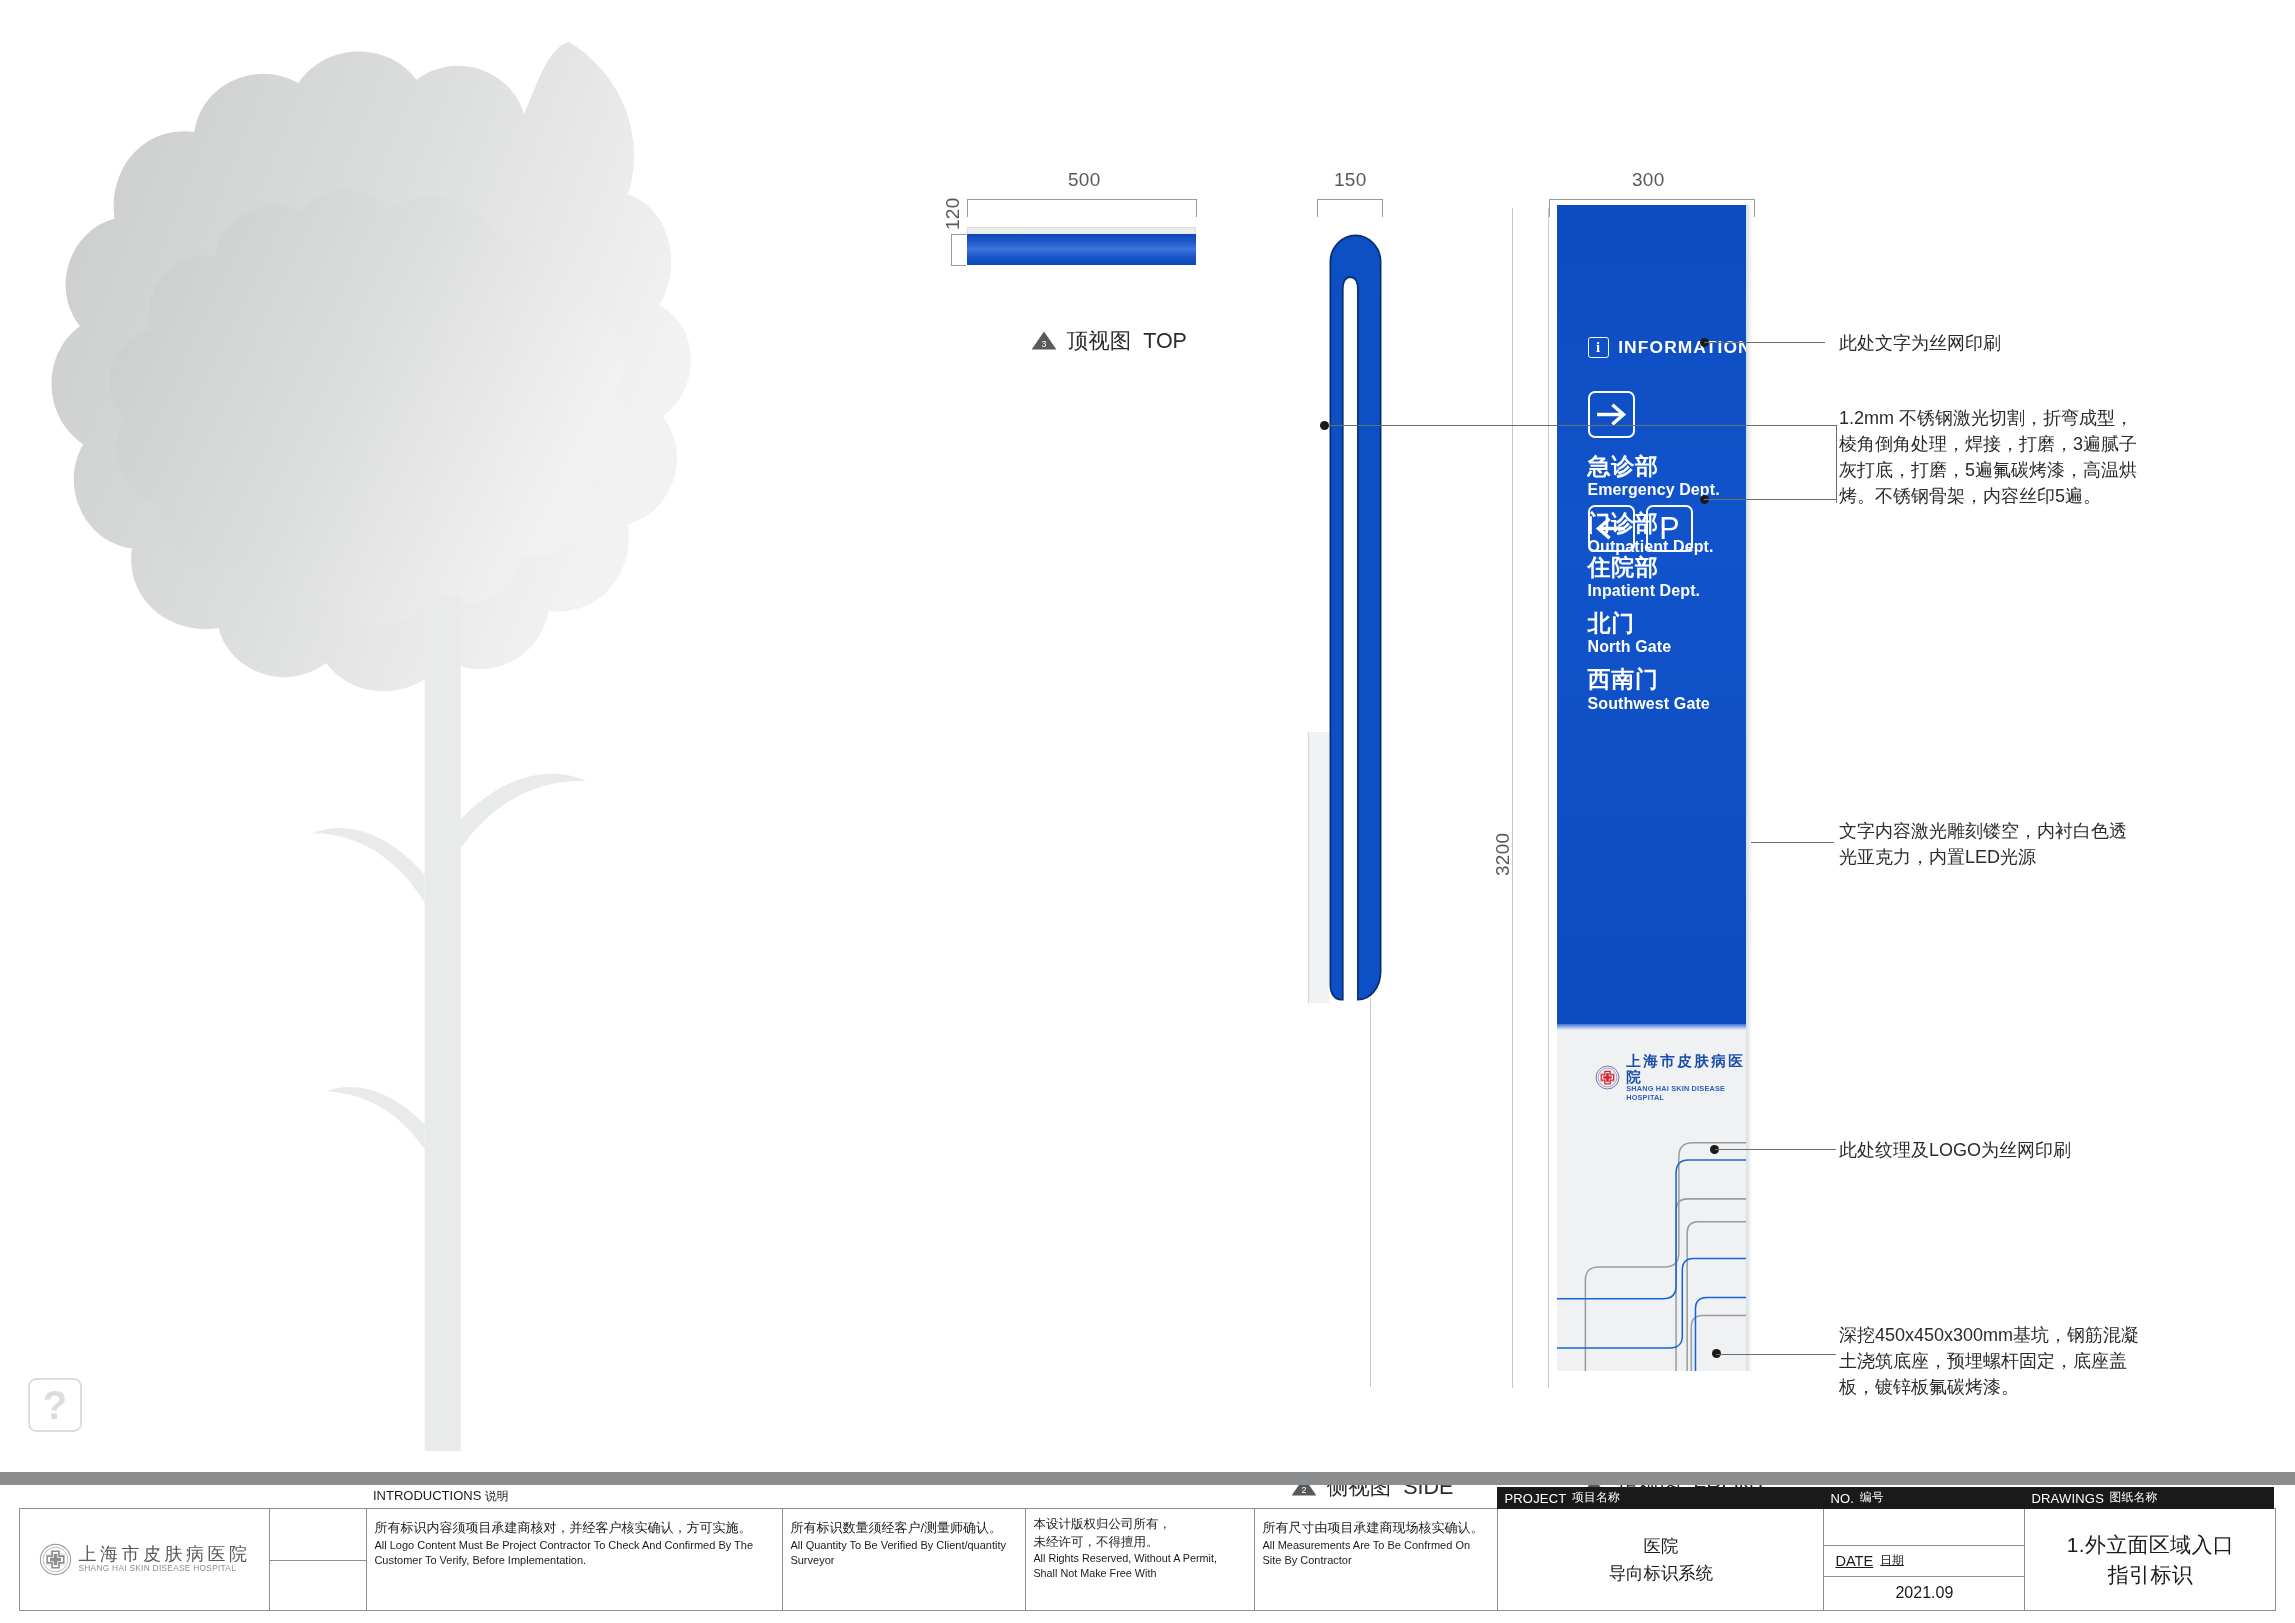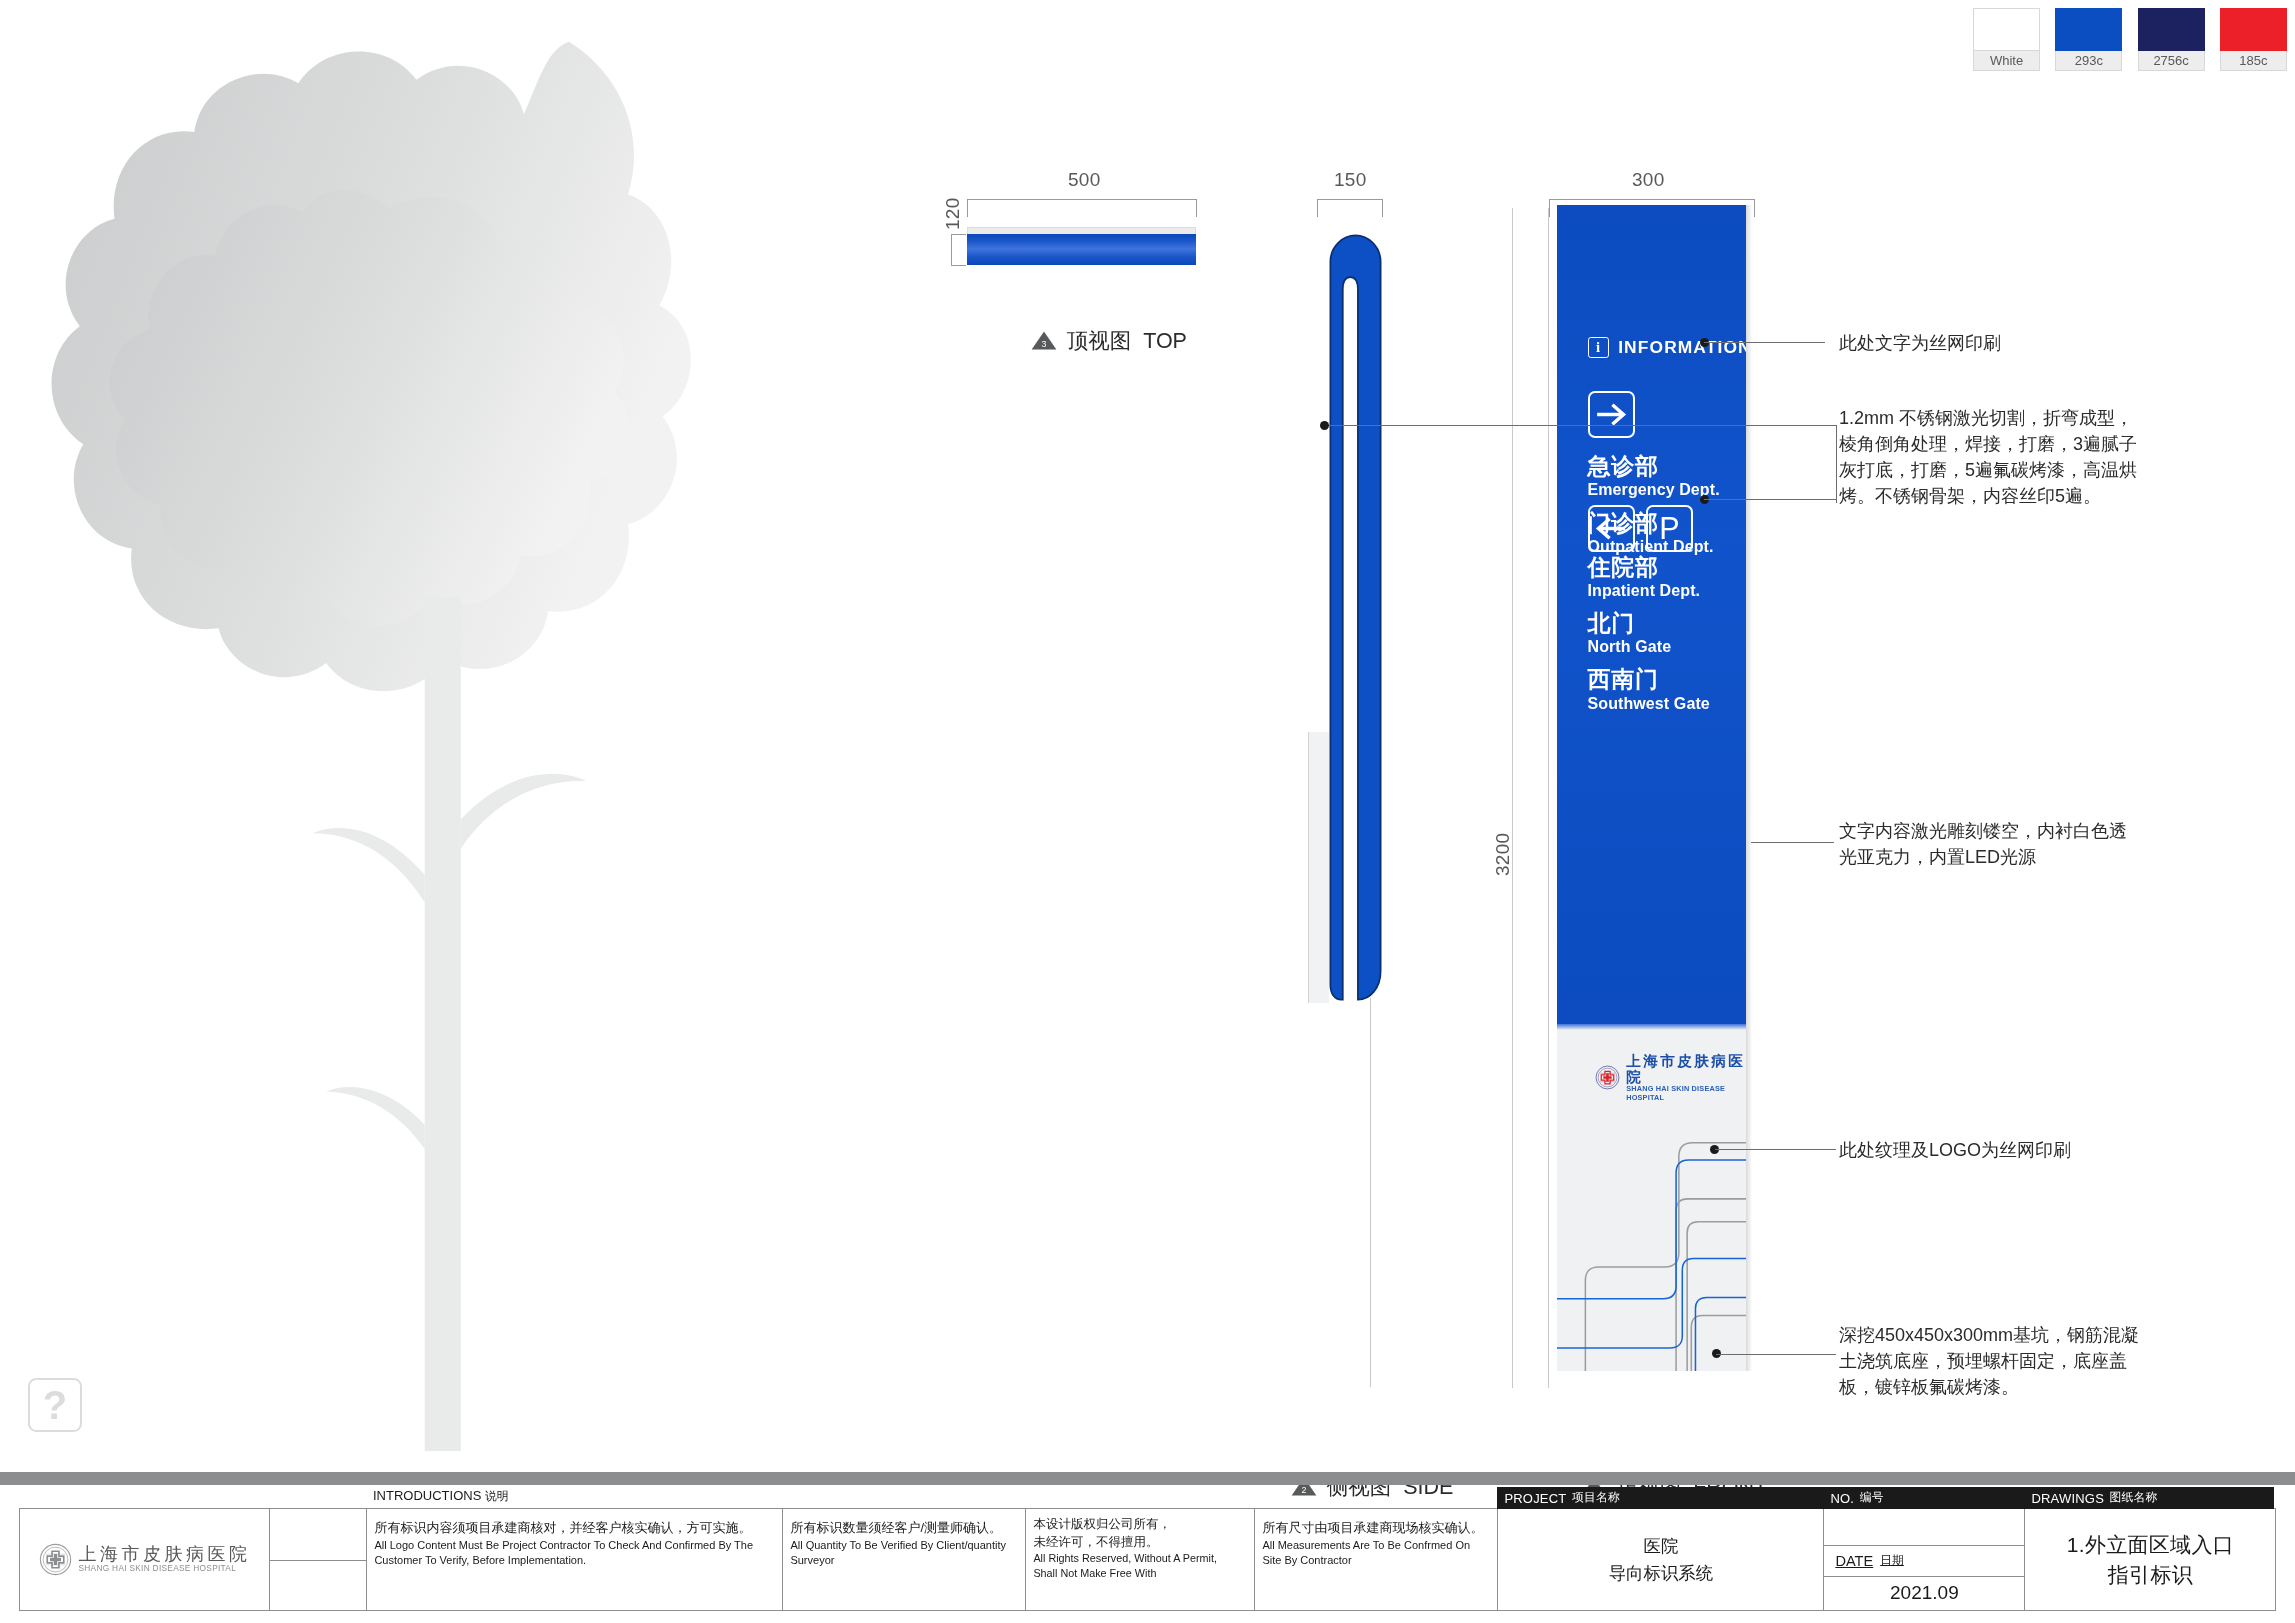"White" div.swatches { html: <div> <div> <div></div> <div>White</div> </div> <div> <div></div> <div>293c</div> </div> <div> <div></div> <div>2756c</div> </div> <div> <div></div> <div>185c</div> </div> </div> -> none }
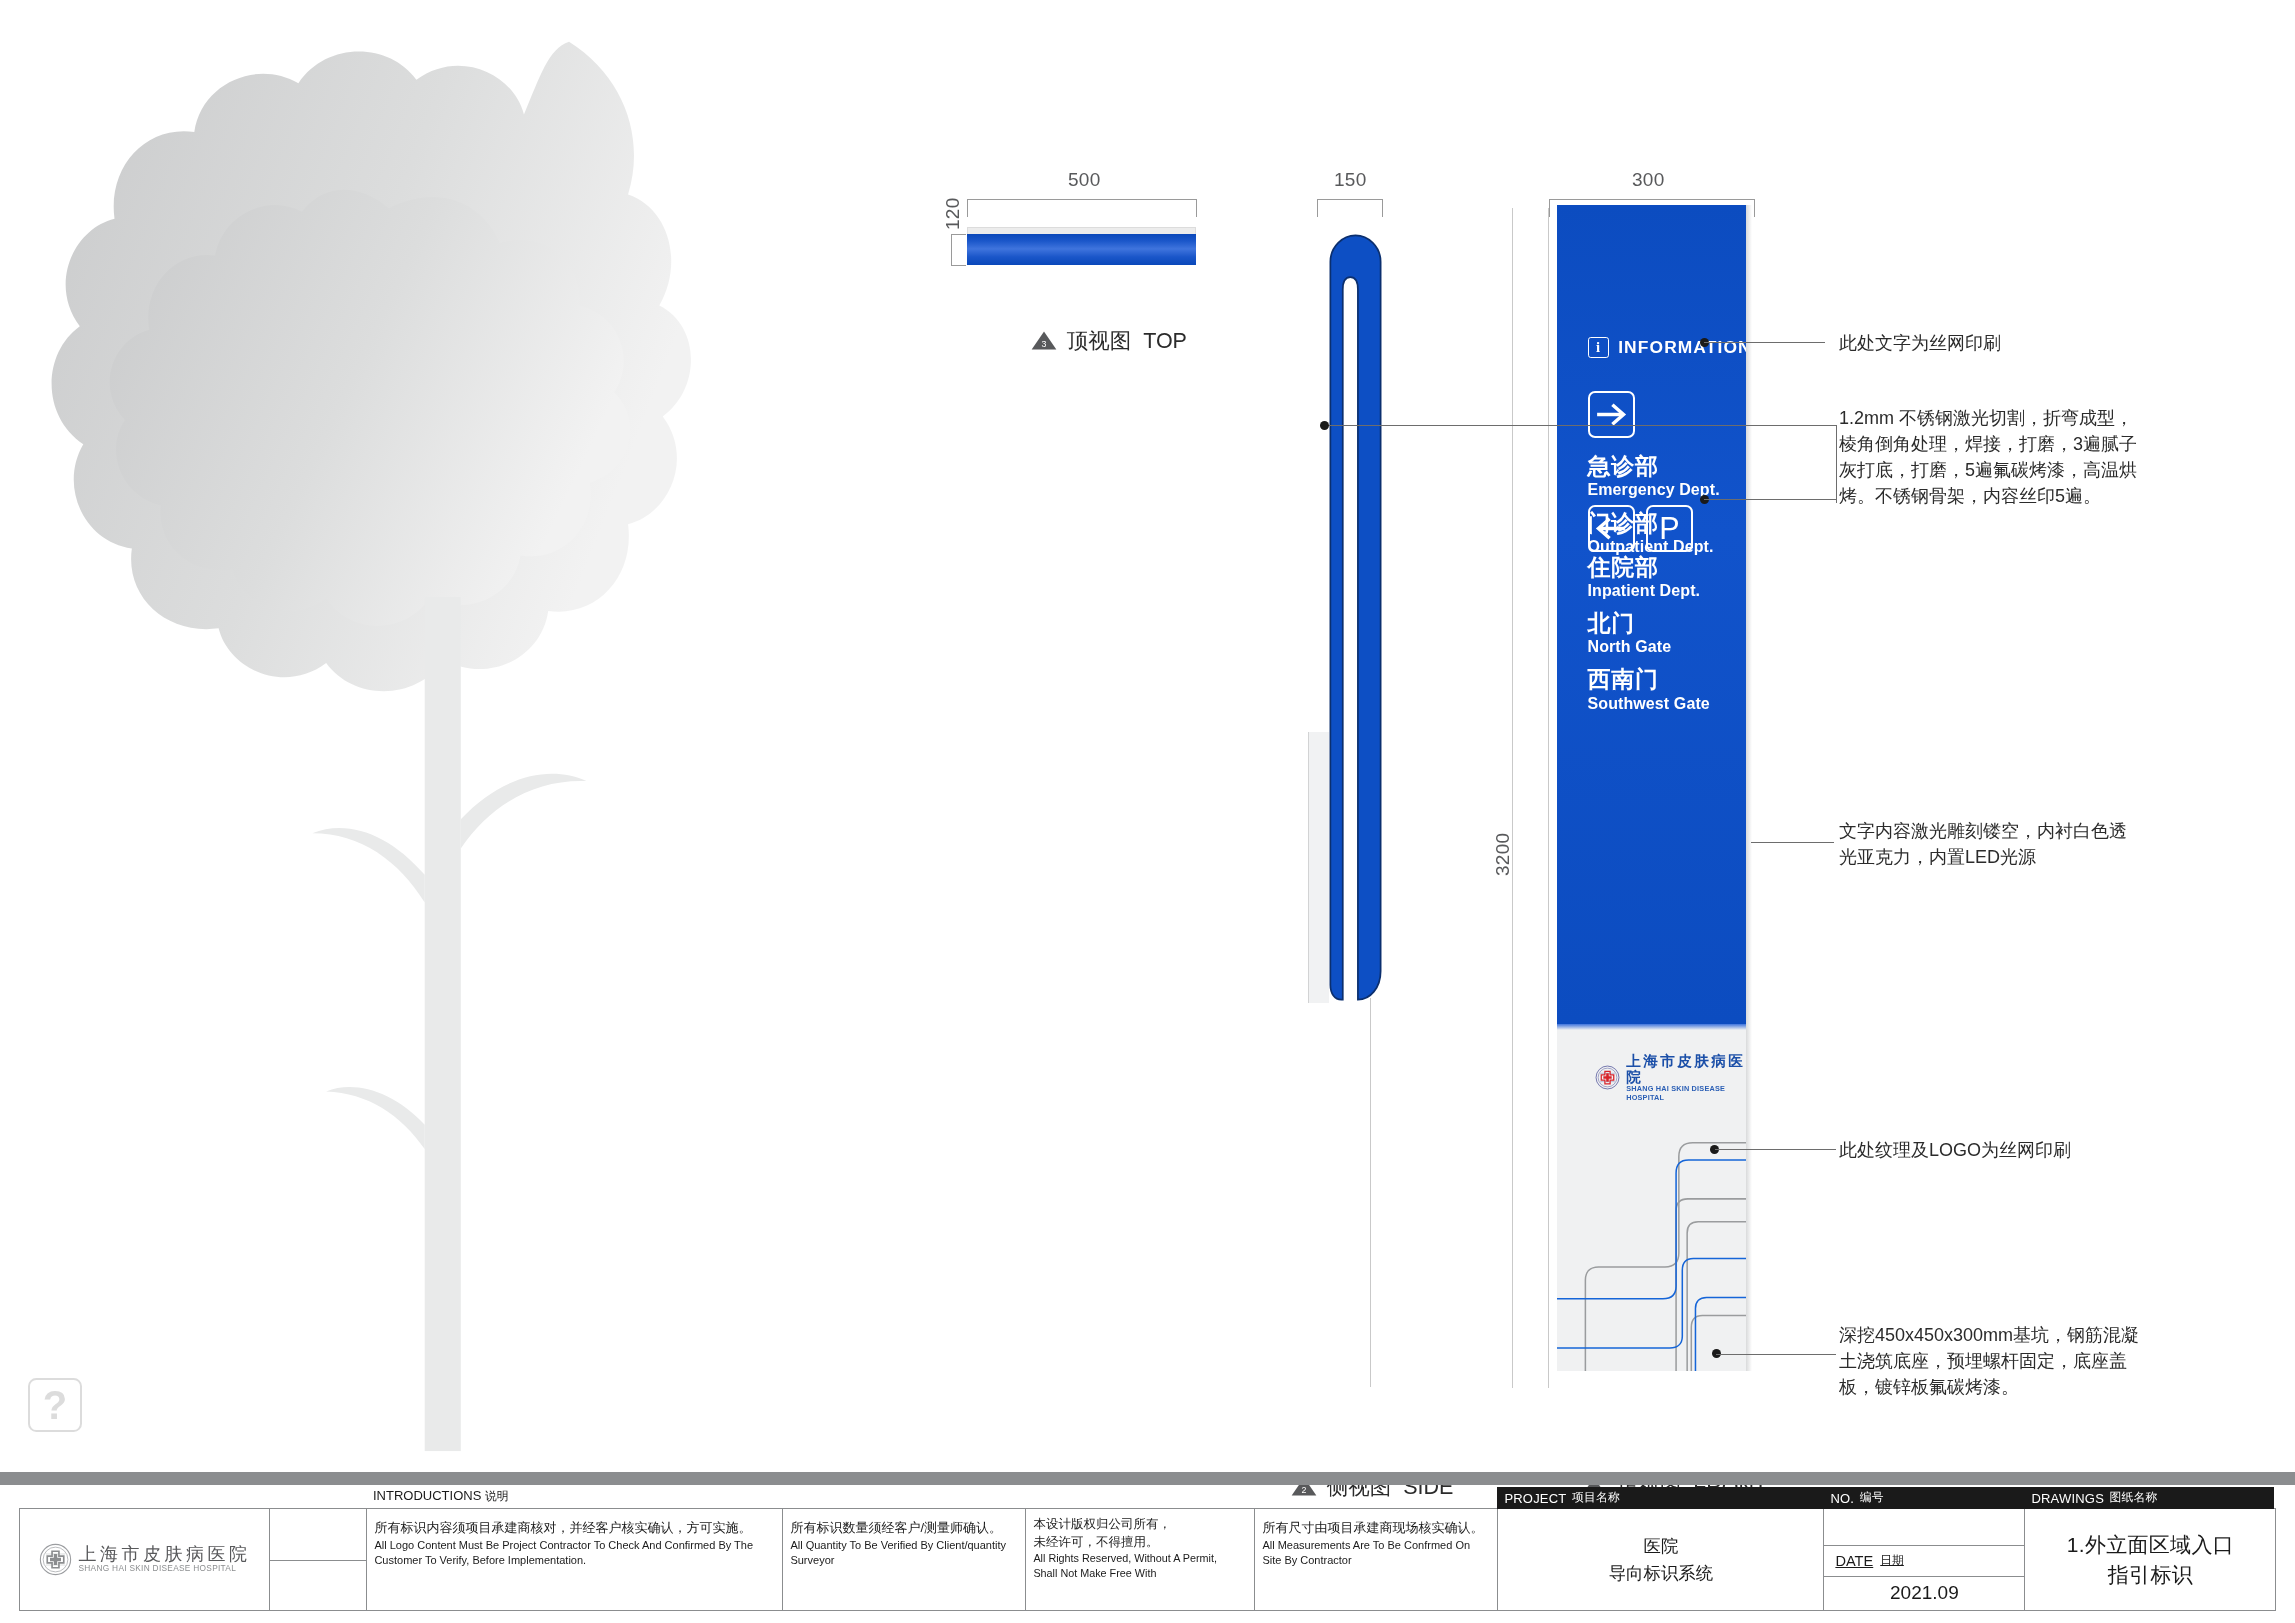"2021.09" .no-stack .r3 { font-size: 19px -> 16px }
